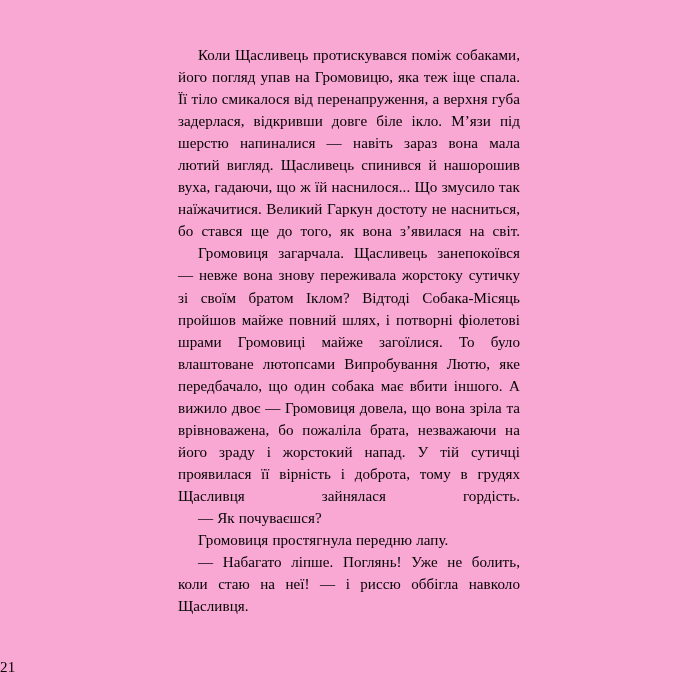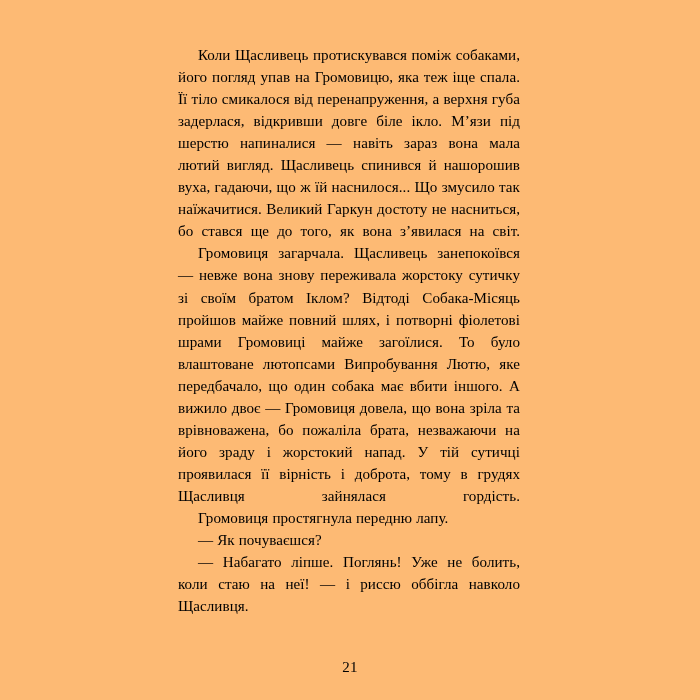"Коли Щасливець протискувався поміж" .page { background: #fdba74 -> #f9a8d4 }
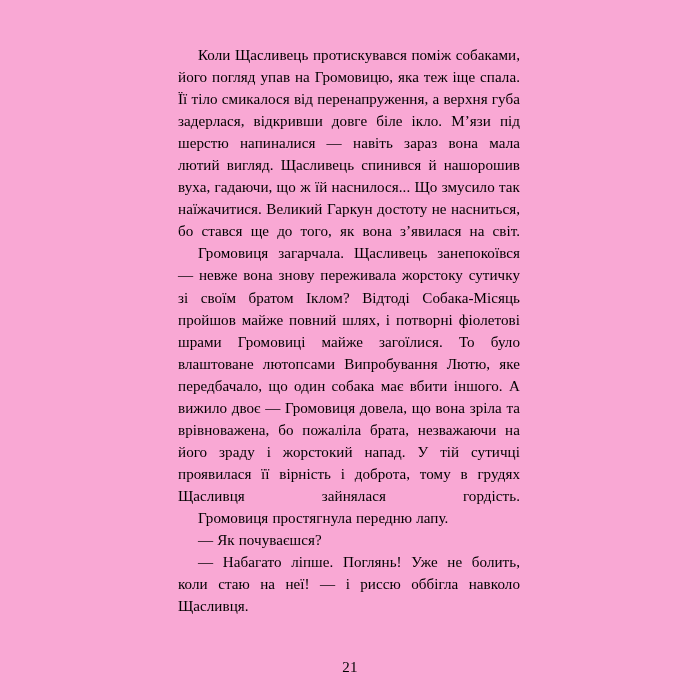"Громовиця простягнула передню лапу." p.para { order: before "— Як почуваєшся?" -> after "— Як почуваєшся?" }
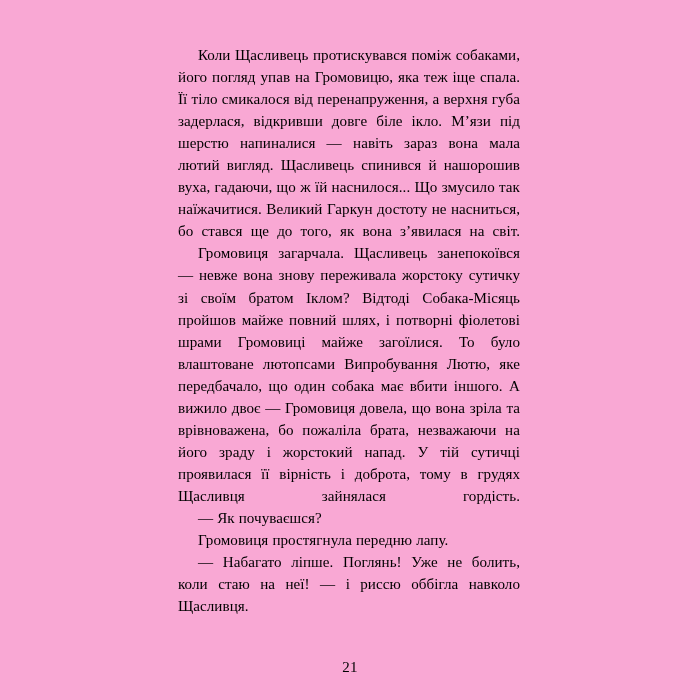"21" .page-number { text-align: center -> none }
